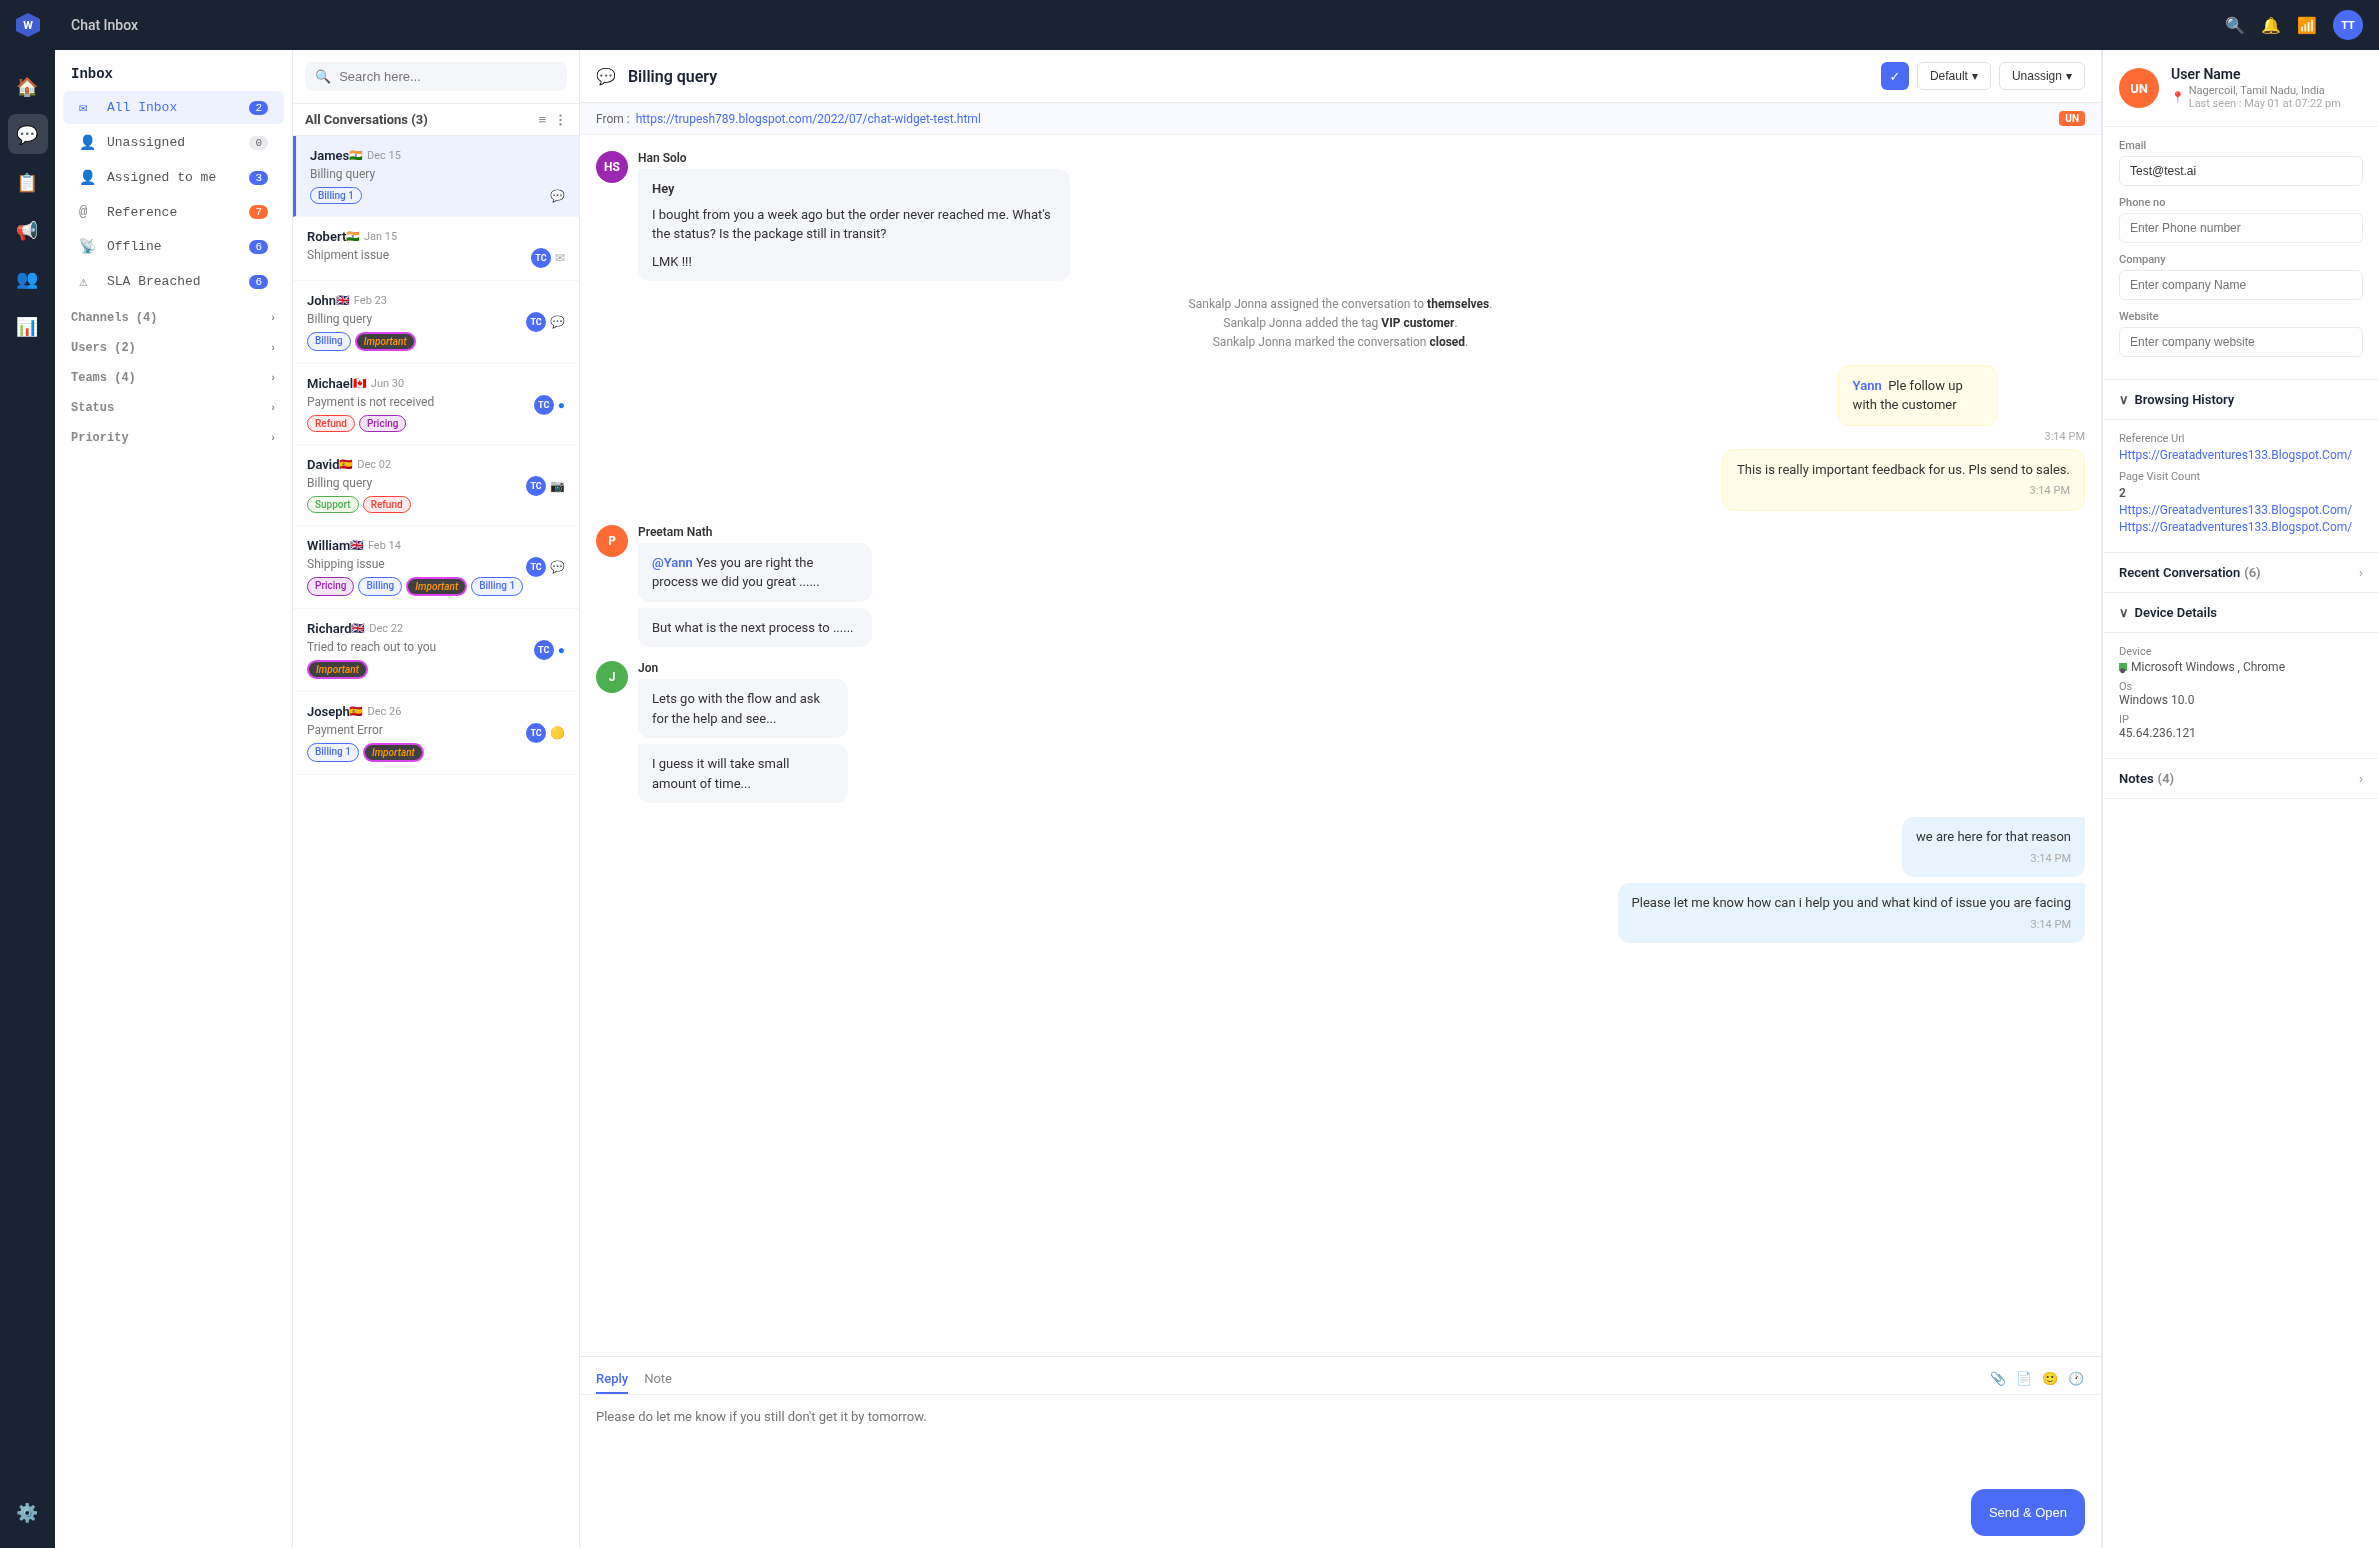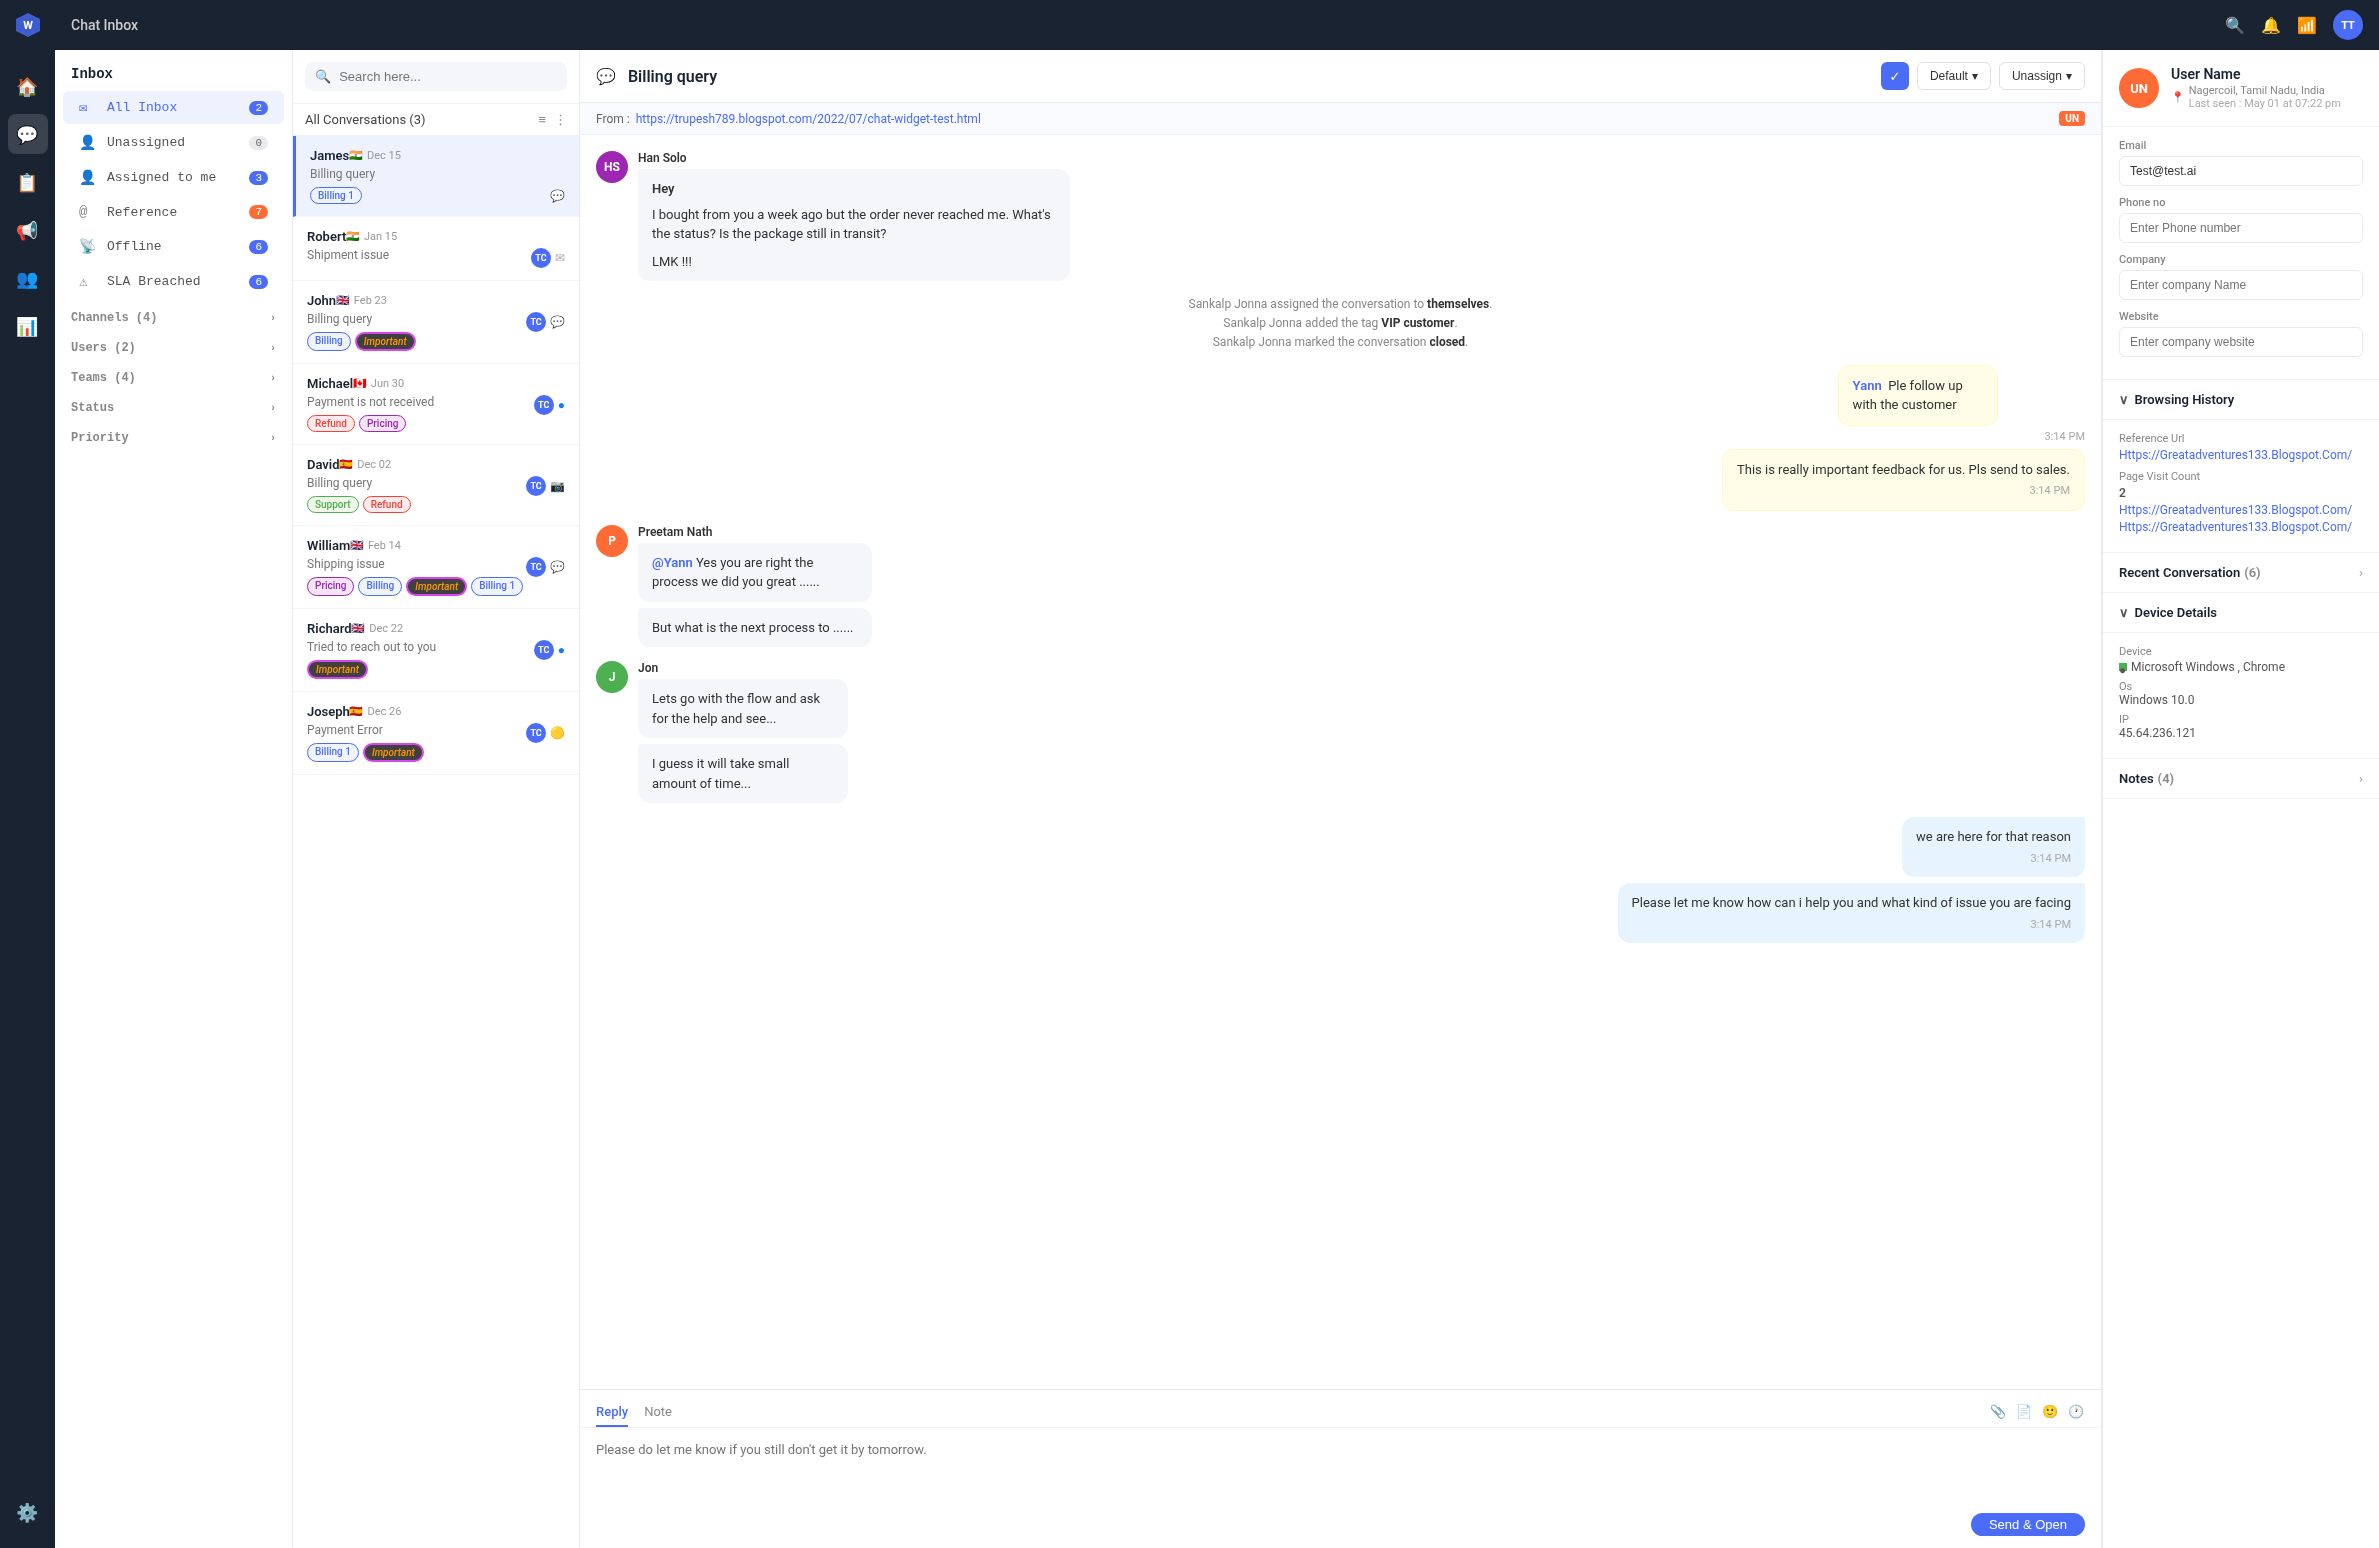"All Conversations (3)" .conv-list-header { font-weight: 400 -> 700 }
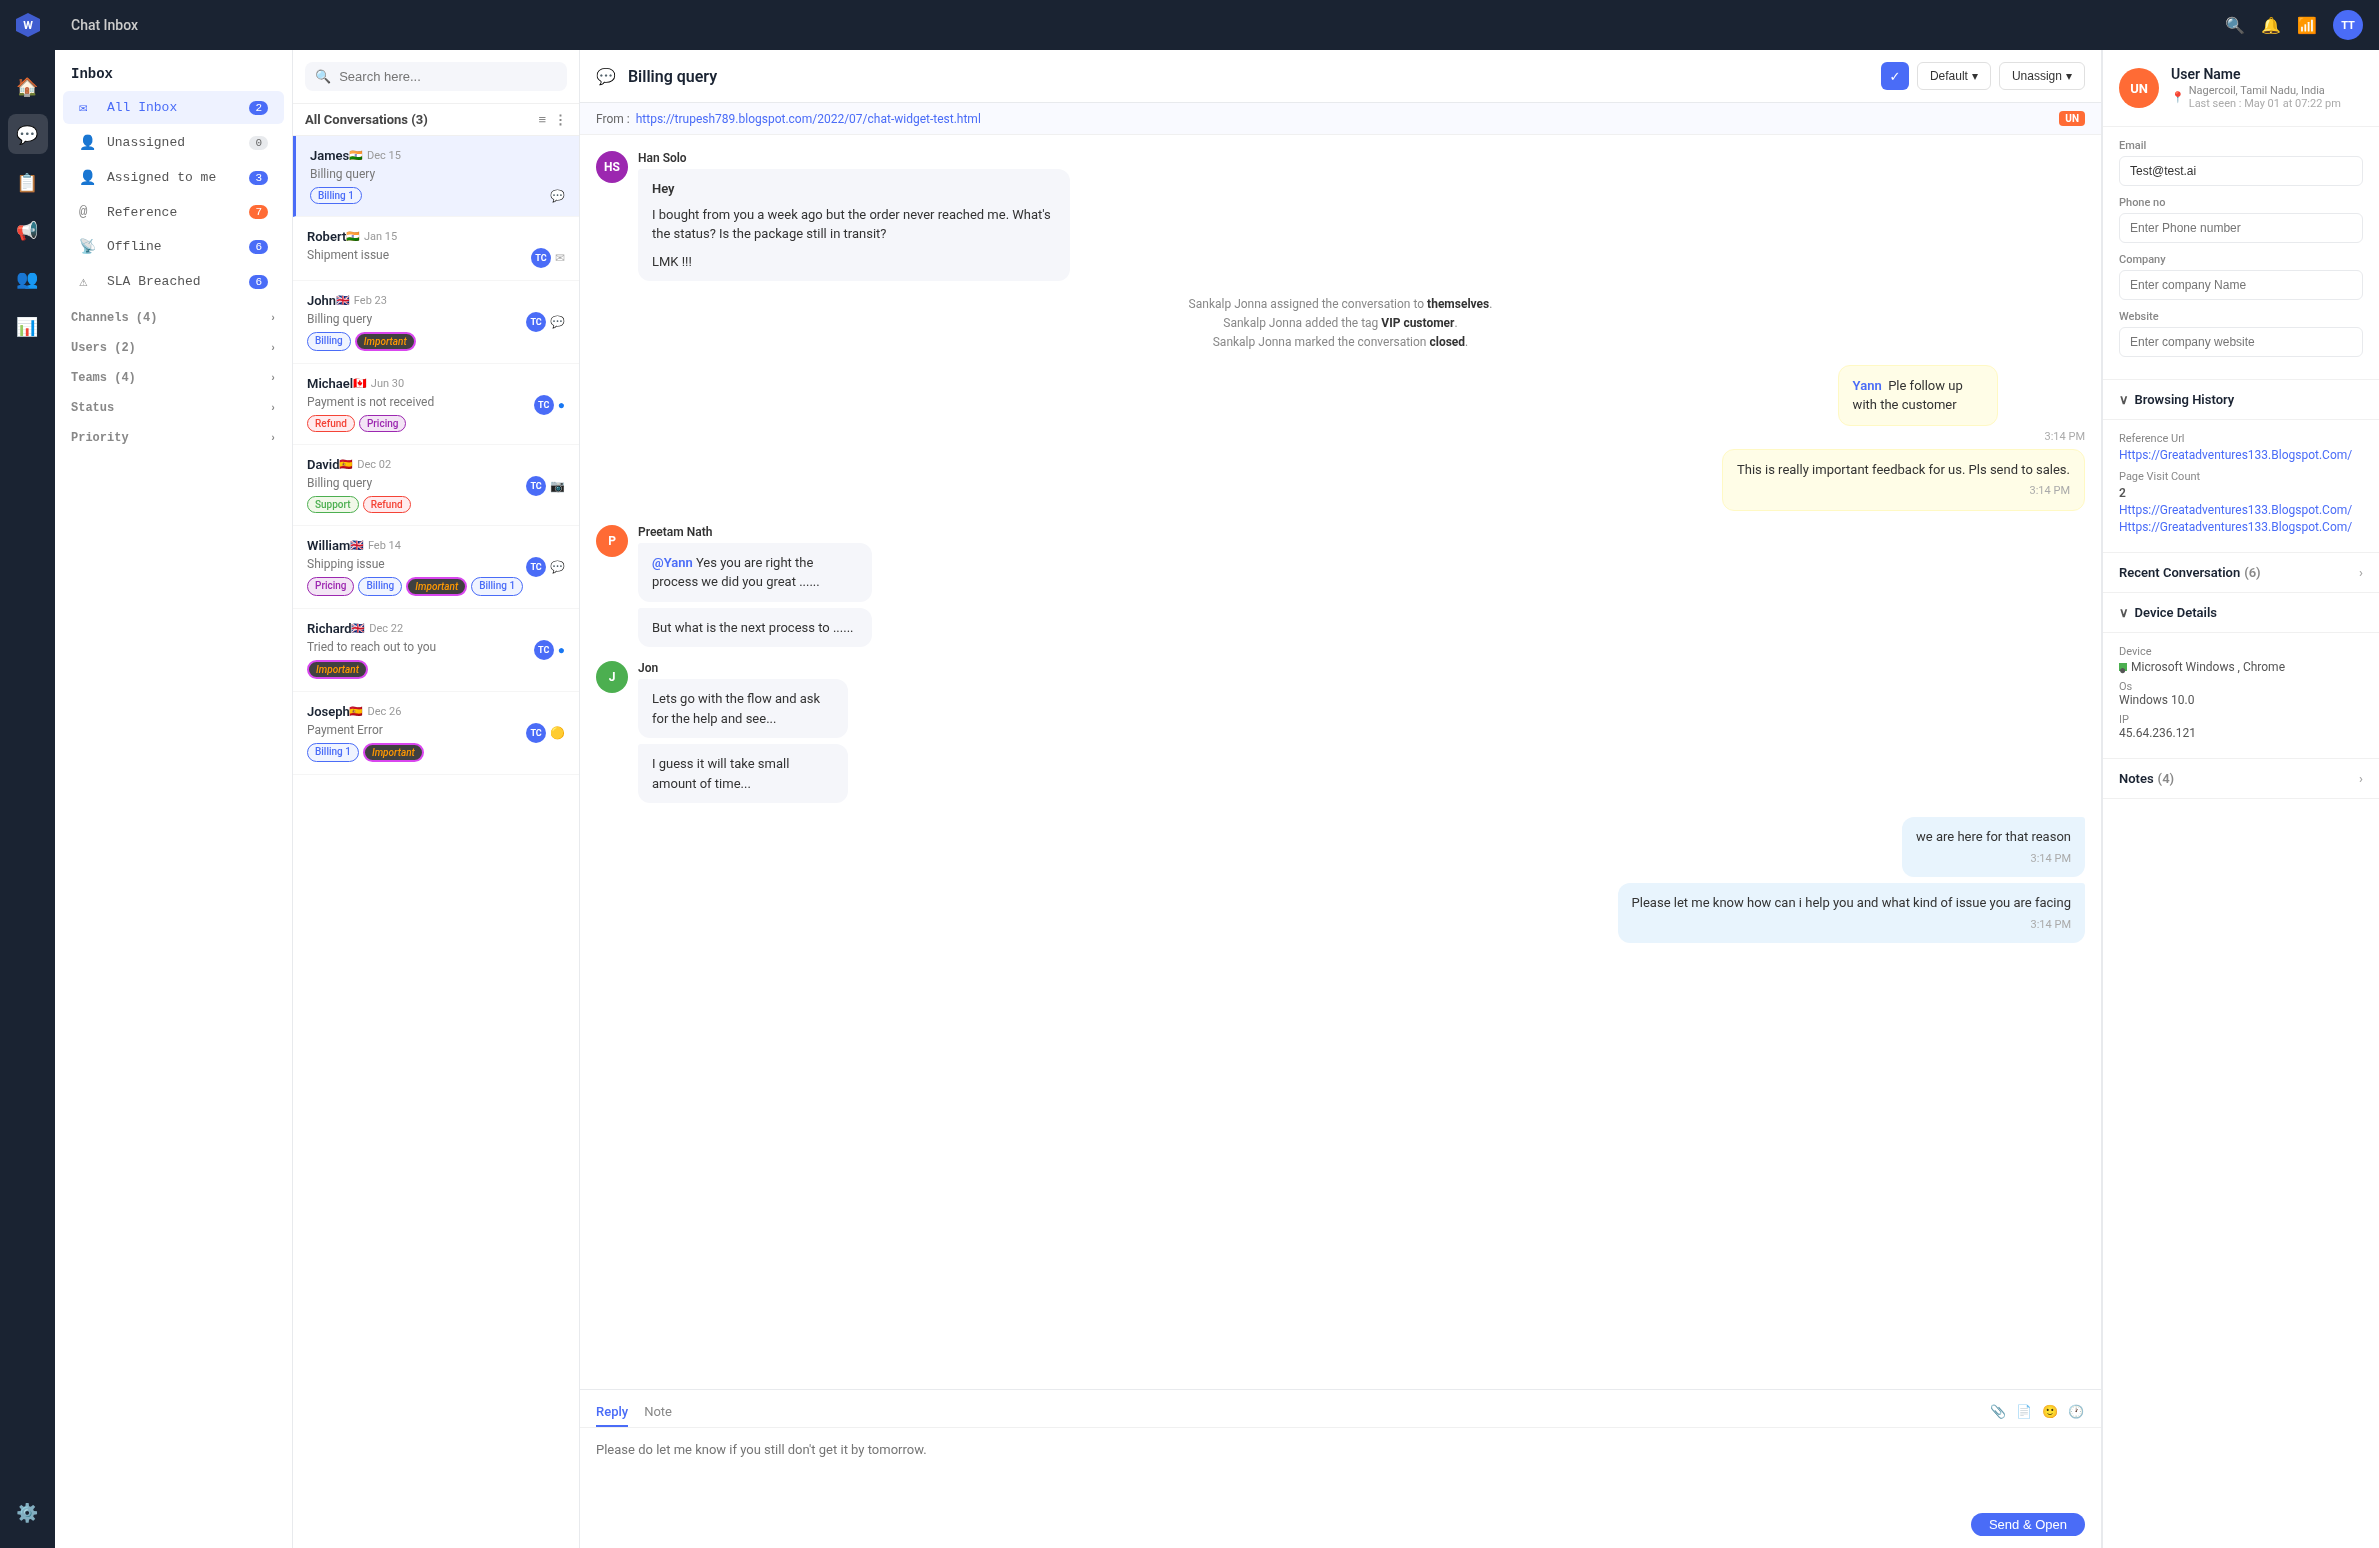"Send & Open" .btn-send { margin-top: none -> 9px; padding: 4px 18px -> 16px 18px }
